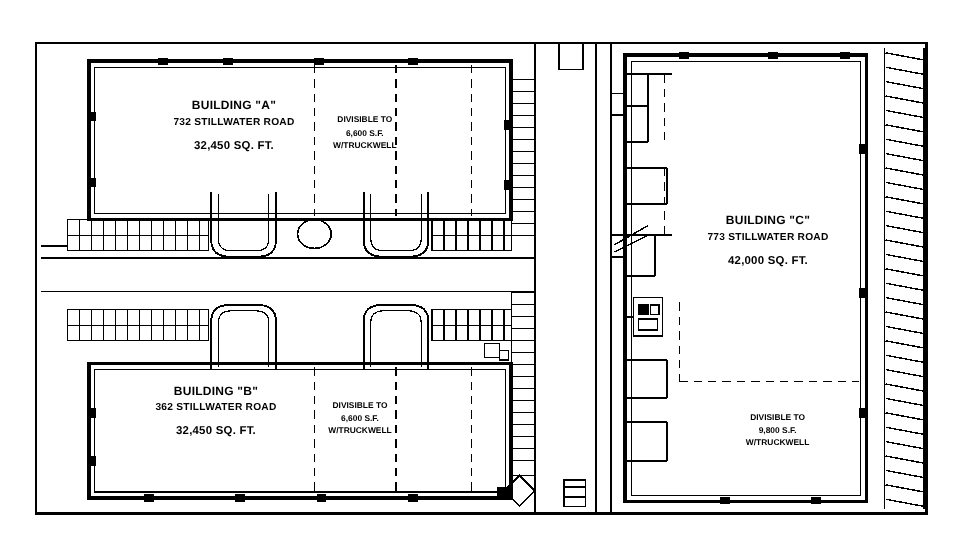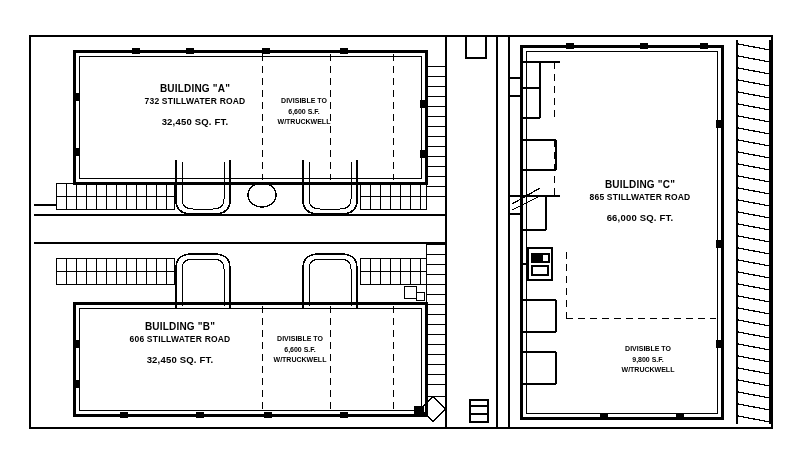"865 STILLWATER ROAD" div.label-sub { text: 865 -> 773 }
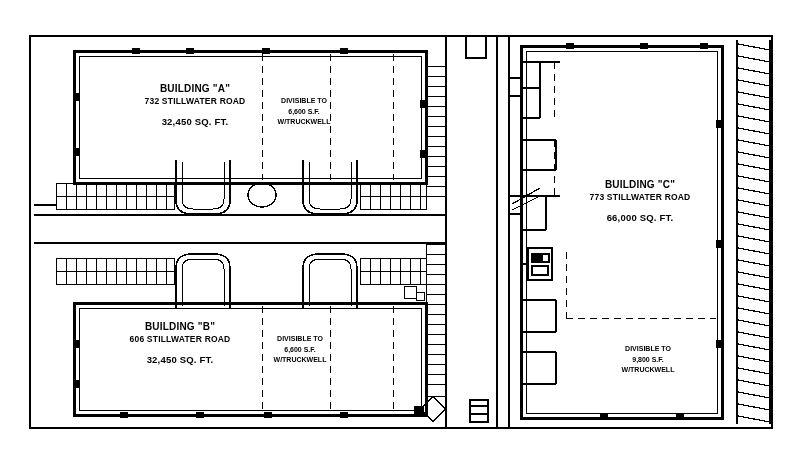"66,000 SQ. FT." div.label-area { text: 66,000 -> 42,000 }
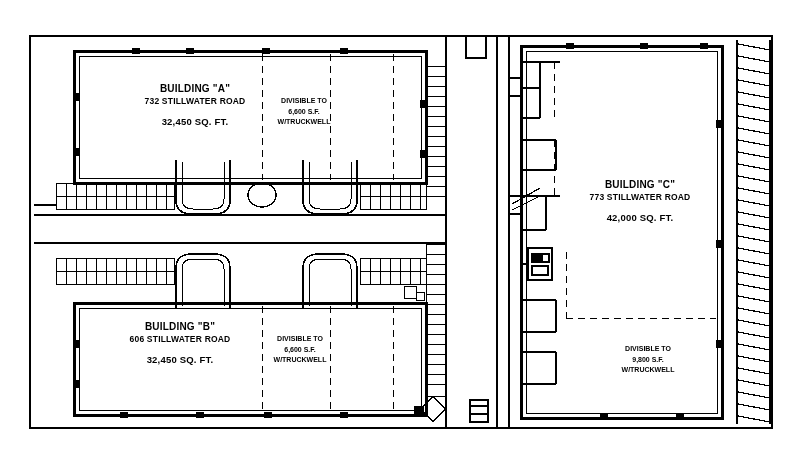"606 STILLWATER ROAD" div.label-sub { text: 606 -> 362 }
